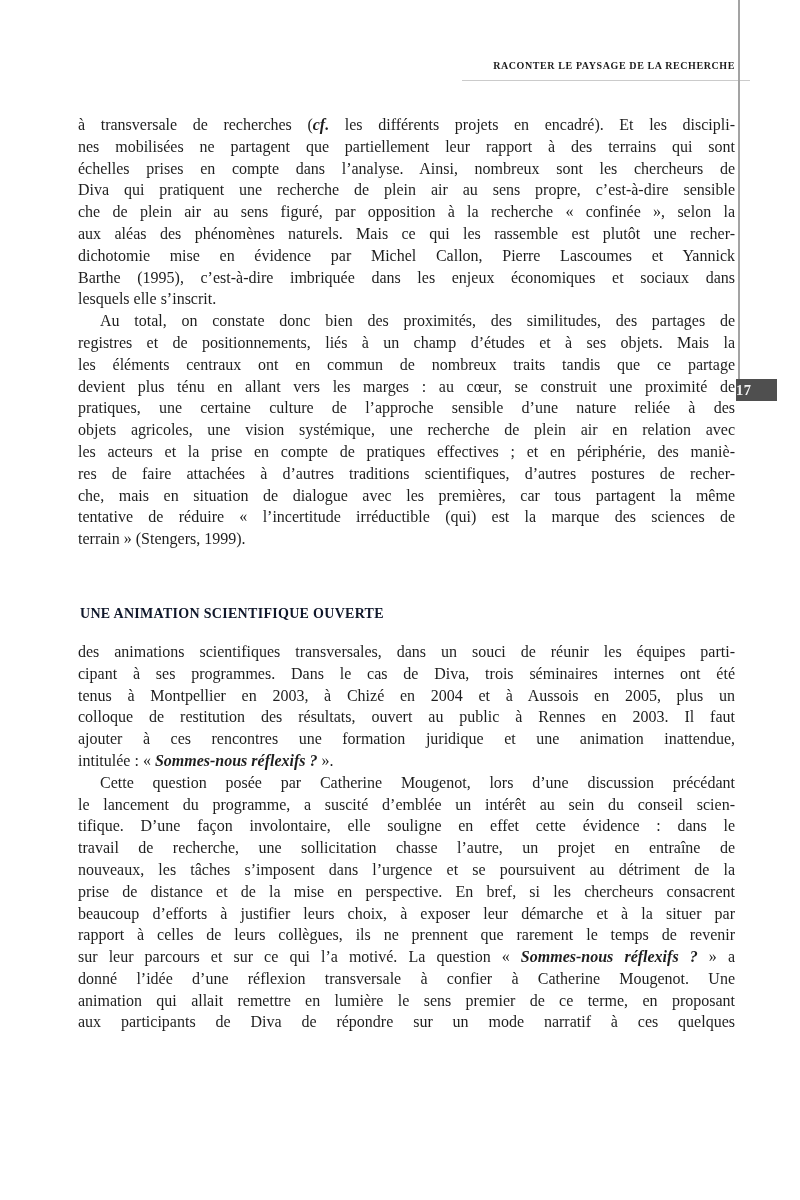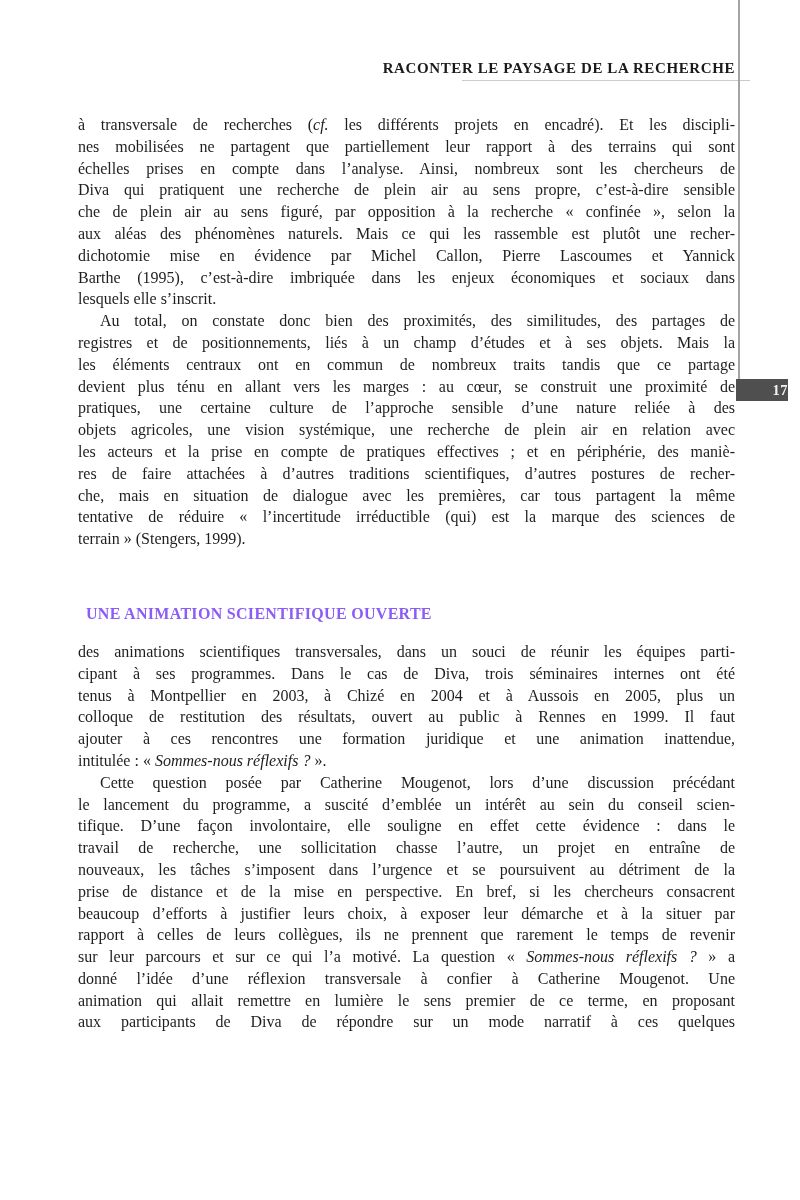"RACONTER LE PAYSAGE DE LA" .running-header { font-size: 15px -> 10px }
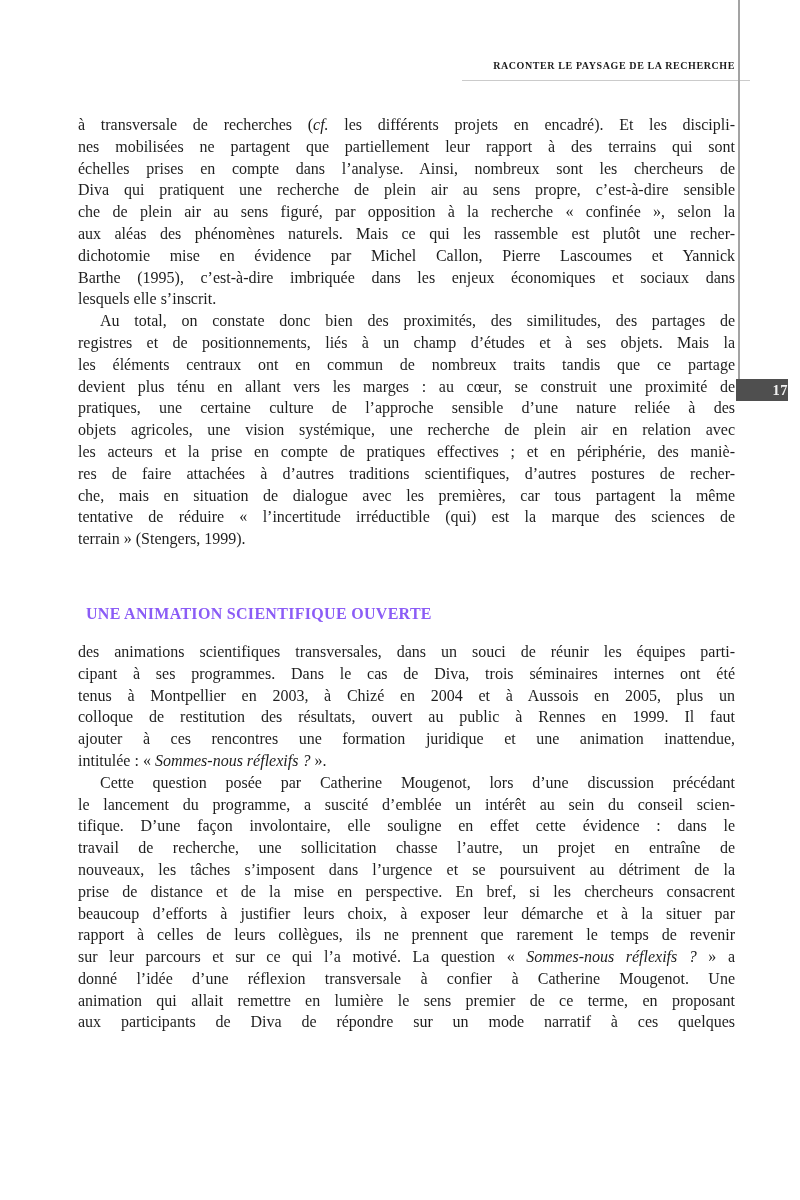"cf." .line .it { font-weight: none -> bold }
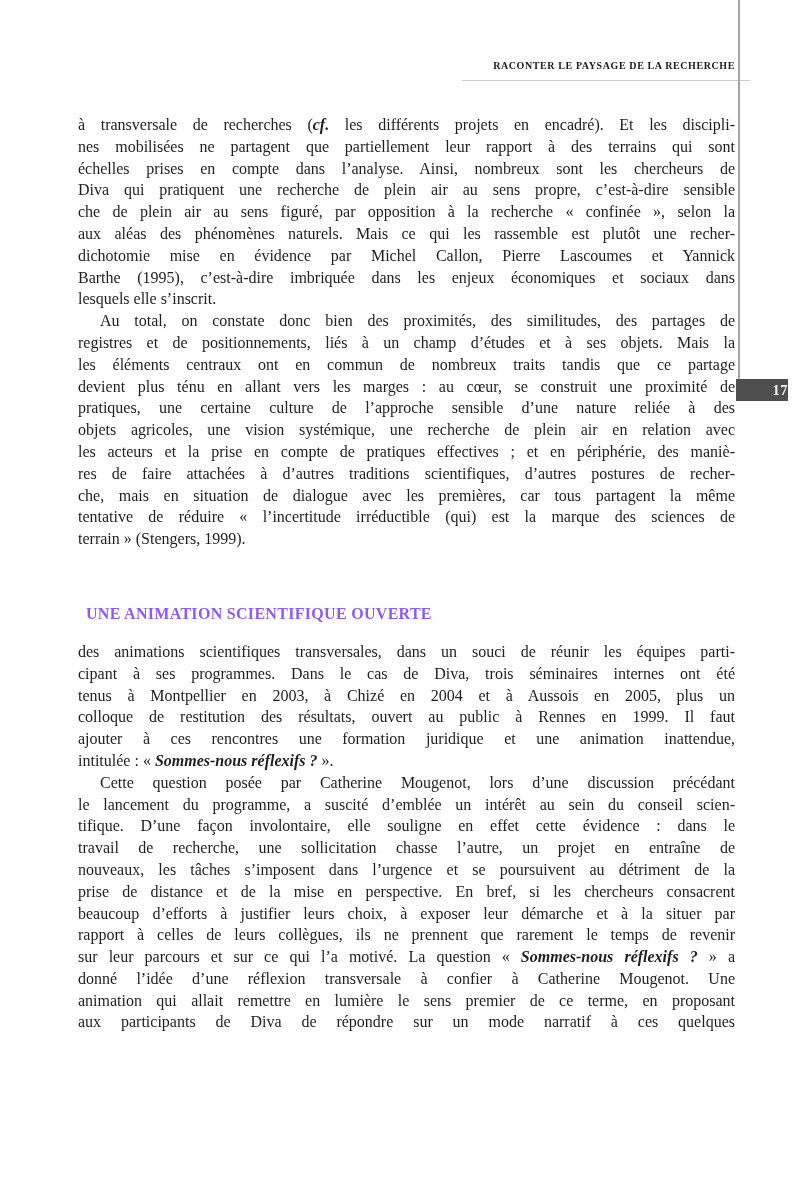"17" .page-badge { justify-content: flex-end -> flex-start; width: 52px -> 41px }
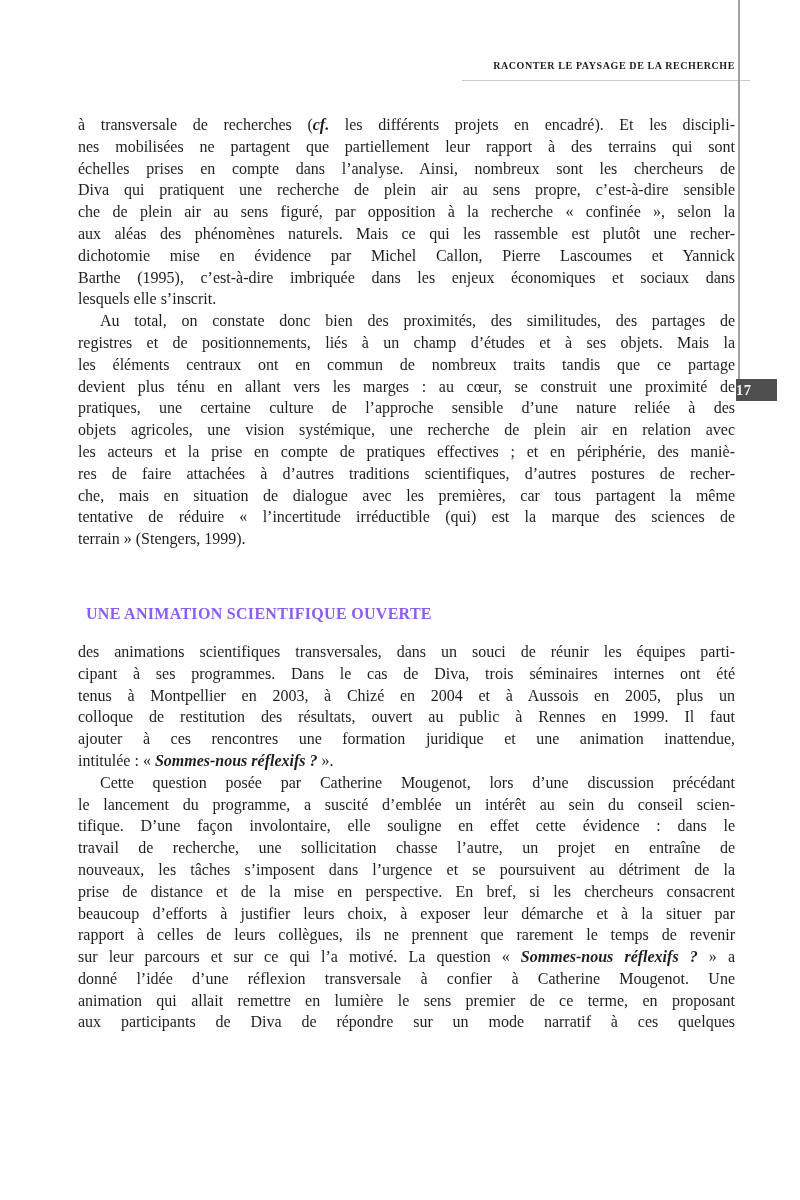"UNE ANIMATION SCIENTIFIQUE OUVERTE" .section-heading { color: #8b5cf6 -> #0f172a; font-size: 16px -> 14px; margin: 53px 0 16px 8px -> 53px 0 16px 2px }
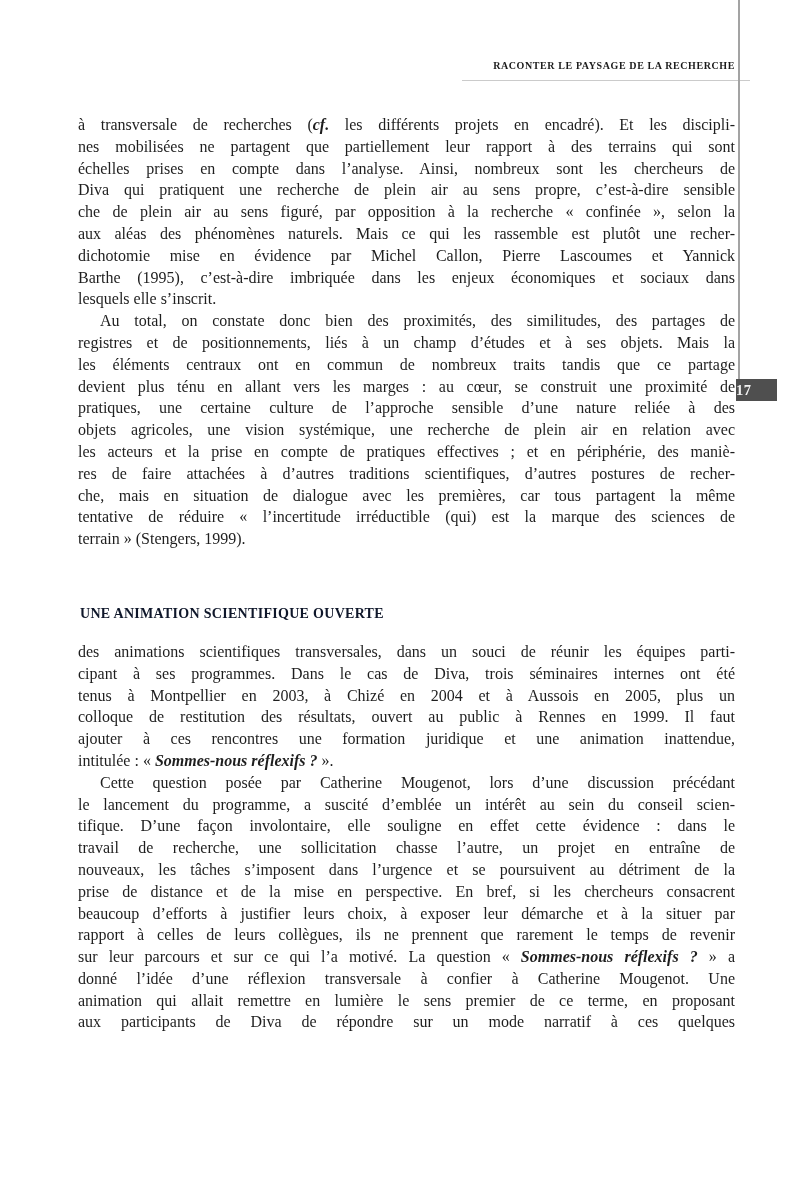"colloque de restitution des résultats," div.line { text: 1999 -> 2003 }
